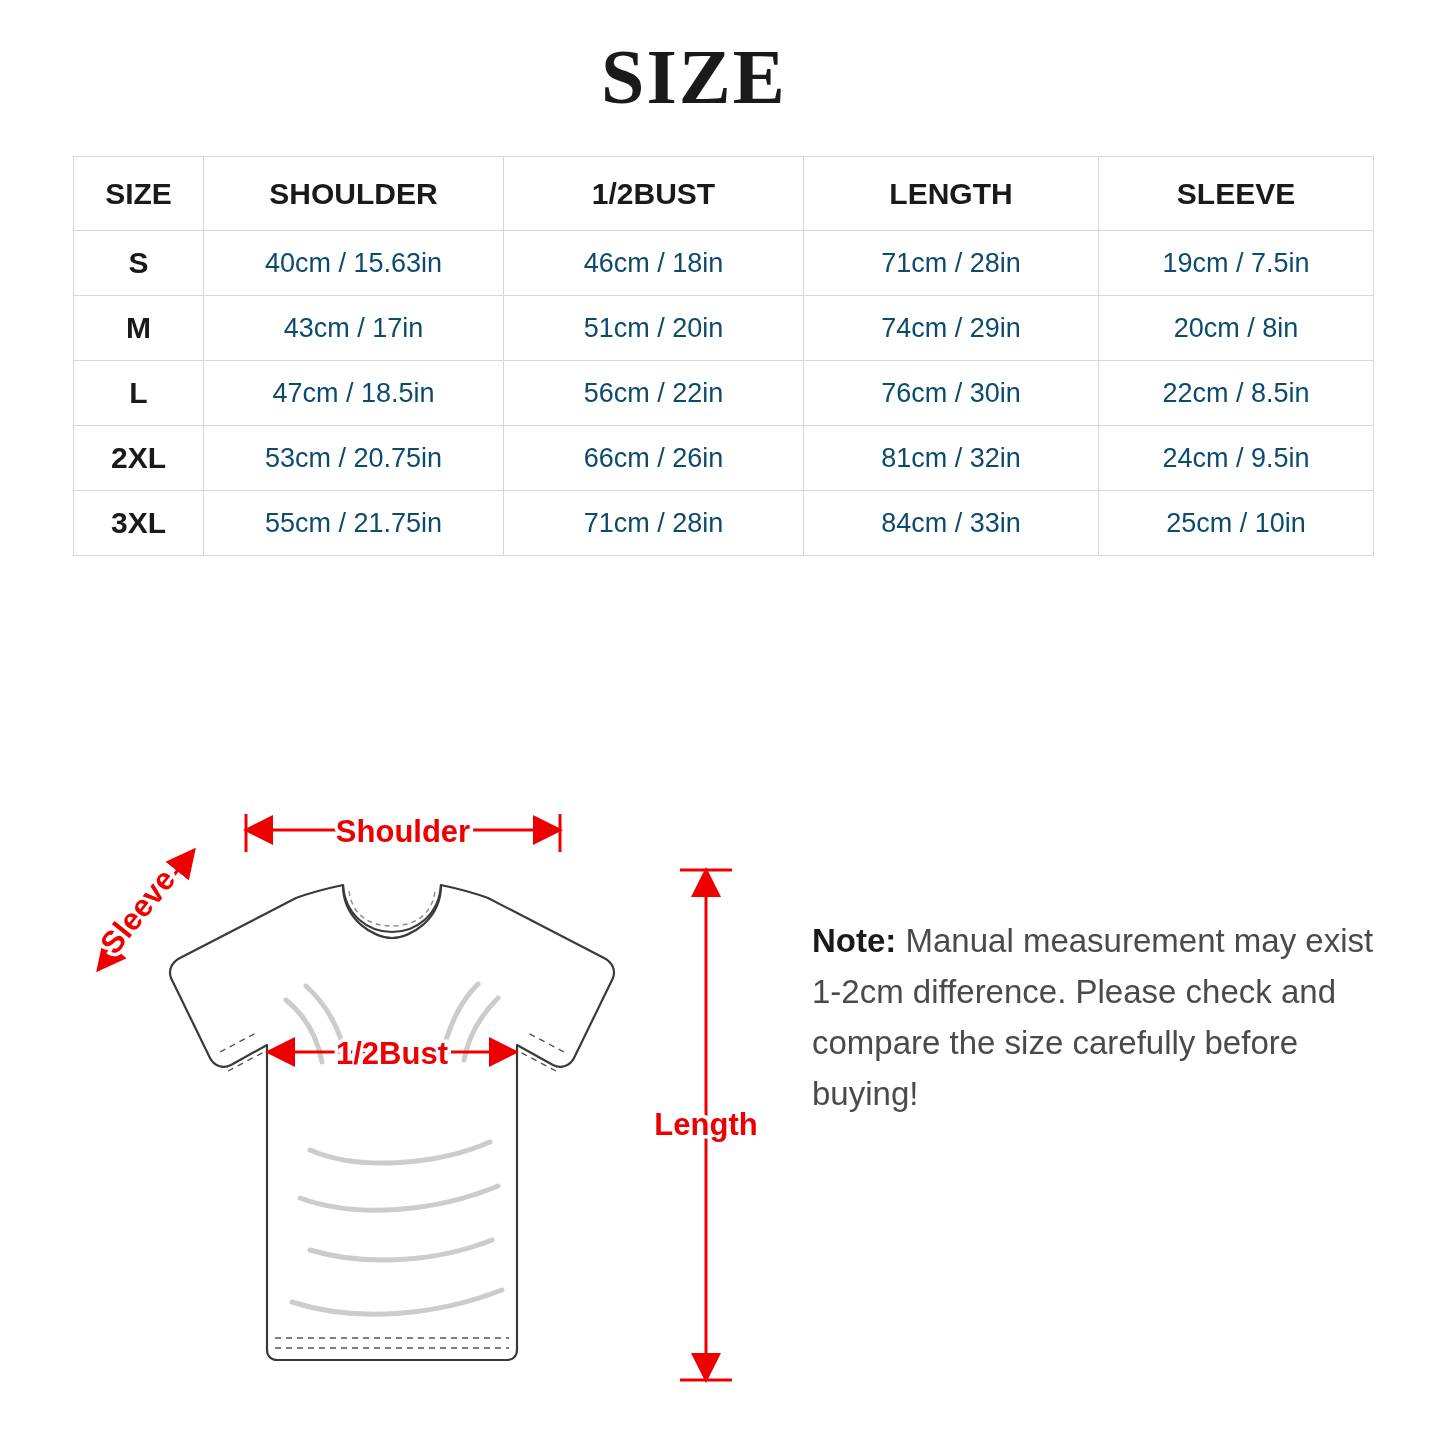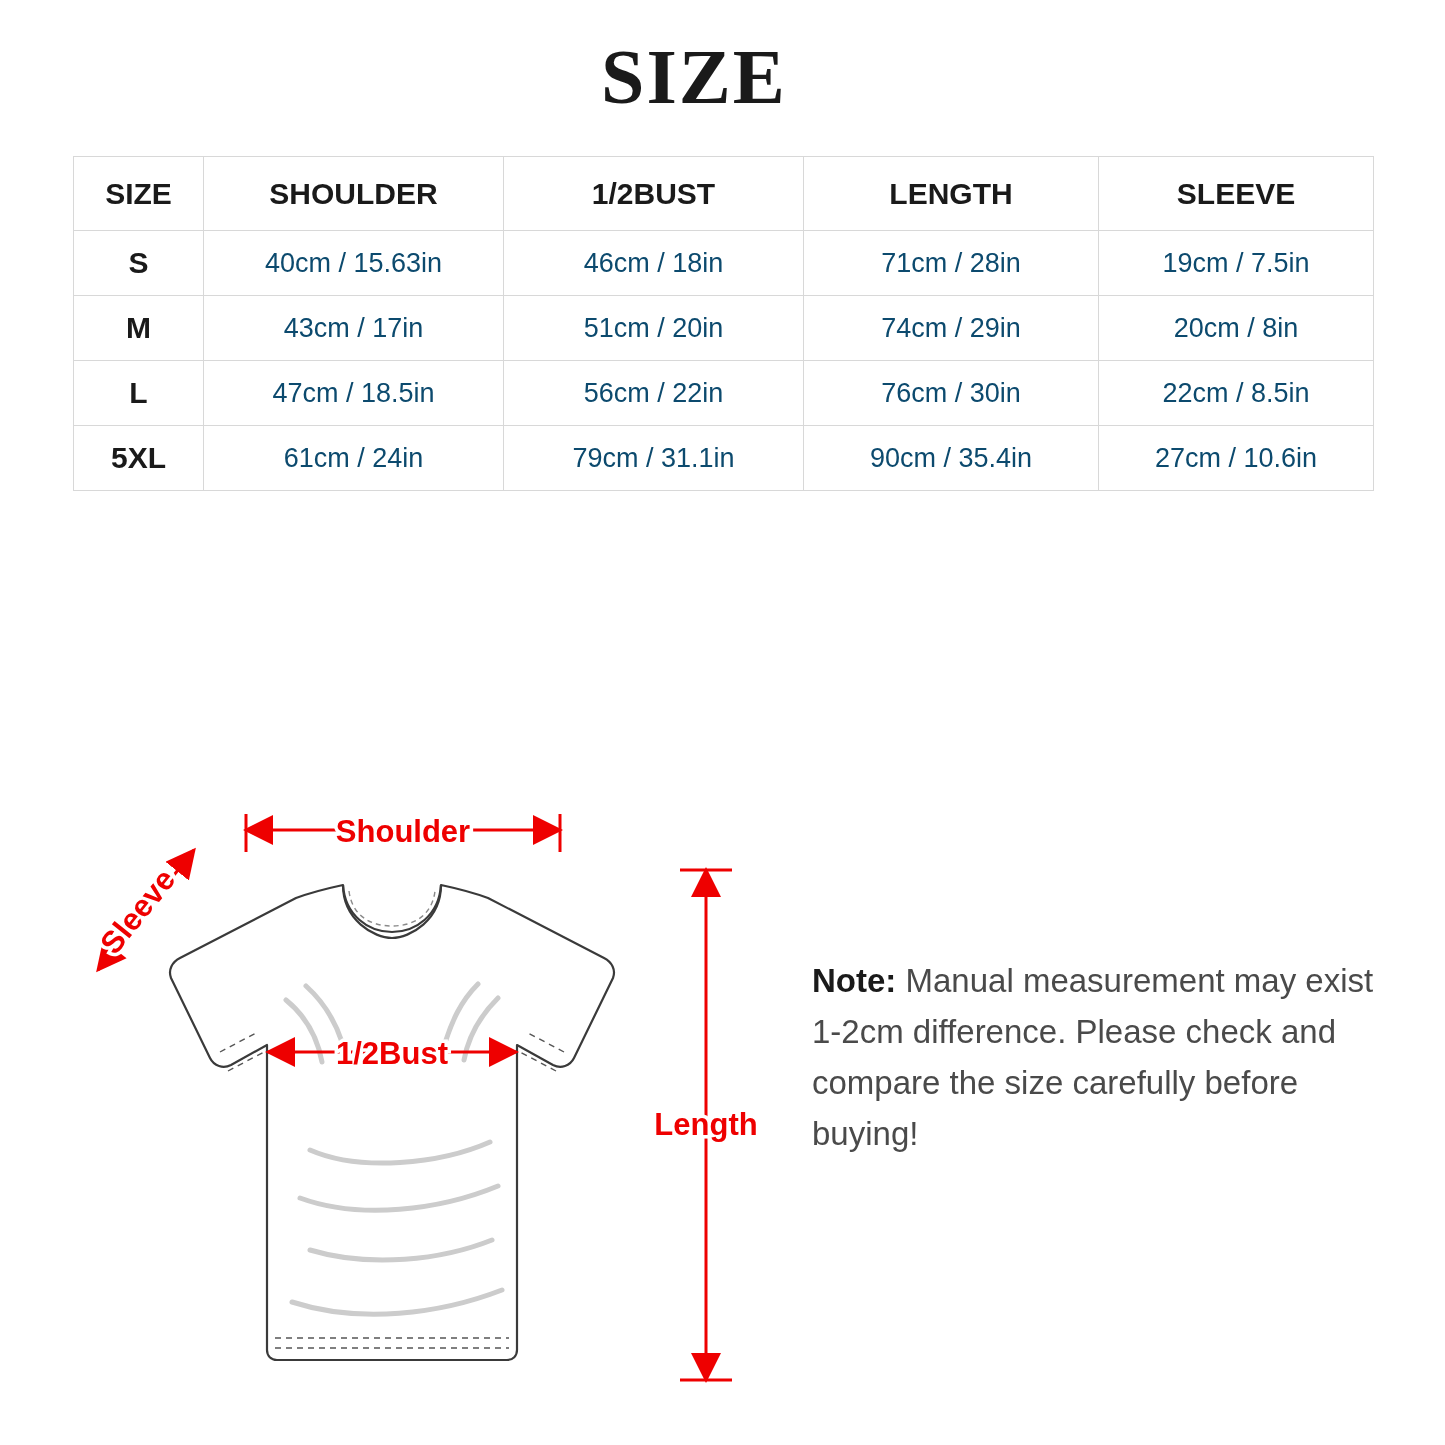"2XL" tr { html: none -> <tr> <td>2XL</td> <td>53cm / 20.75in</td> <td>66cm / 26in</td> <td>81cm / 32in</td> <td>24cm / 9.5in</td> </tr> }
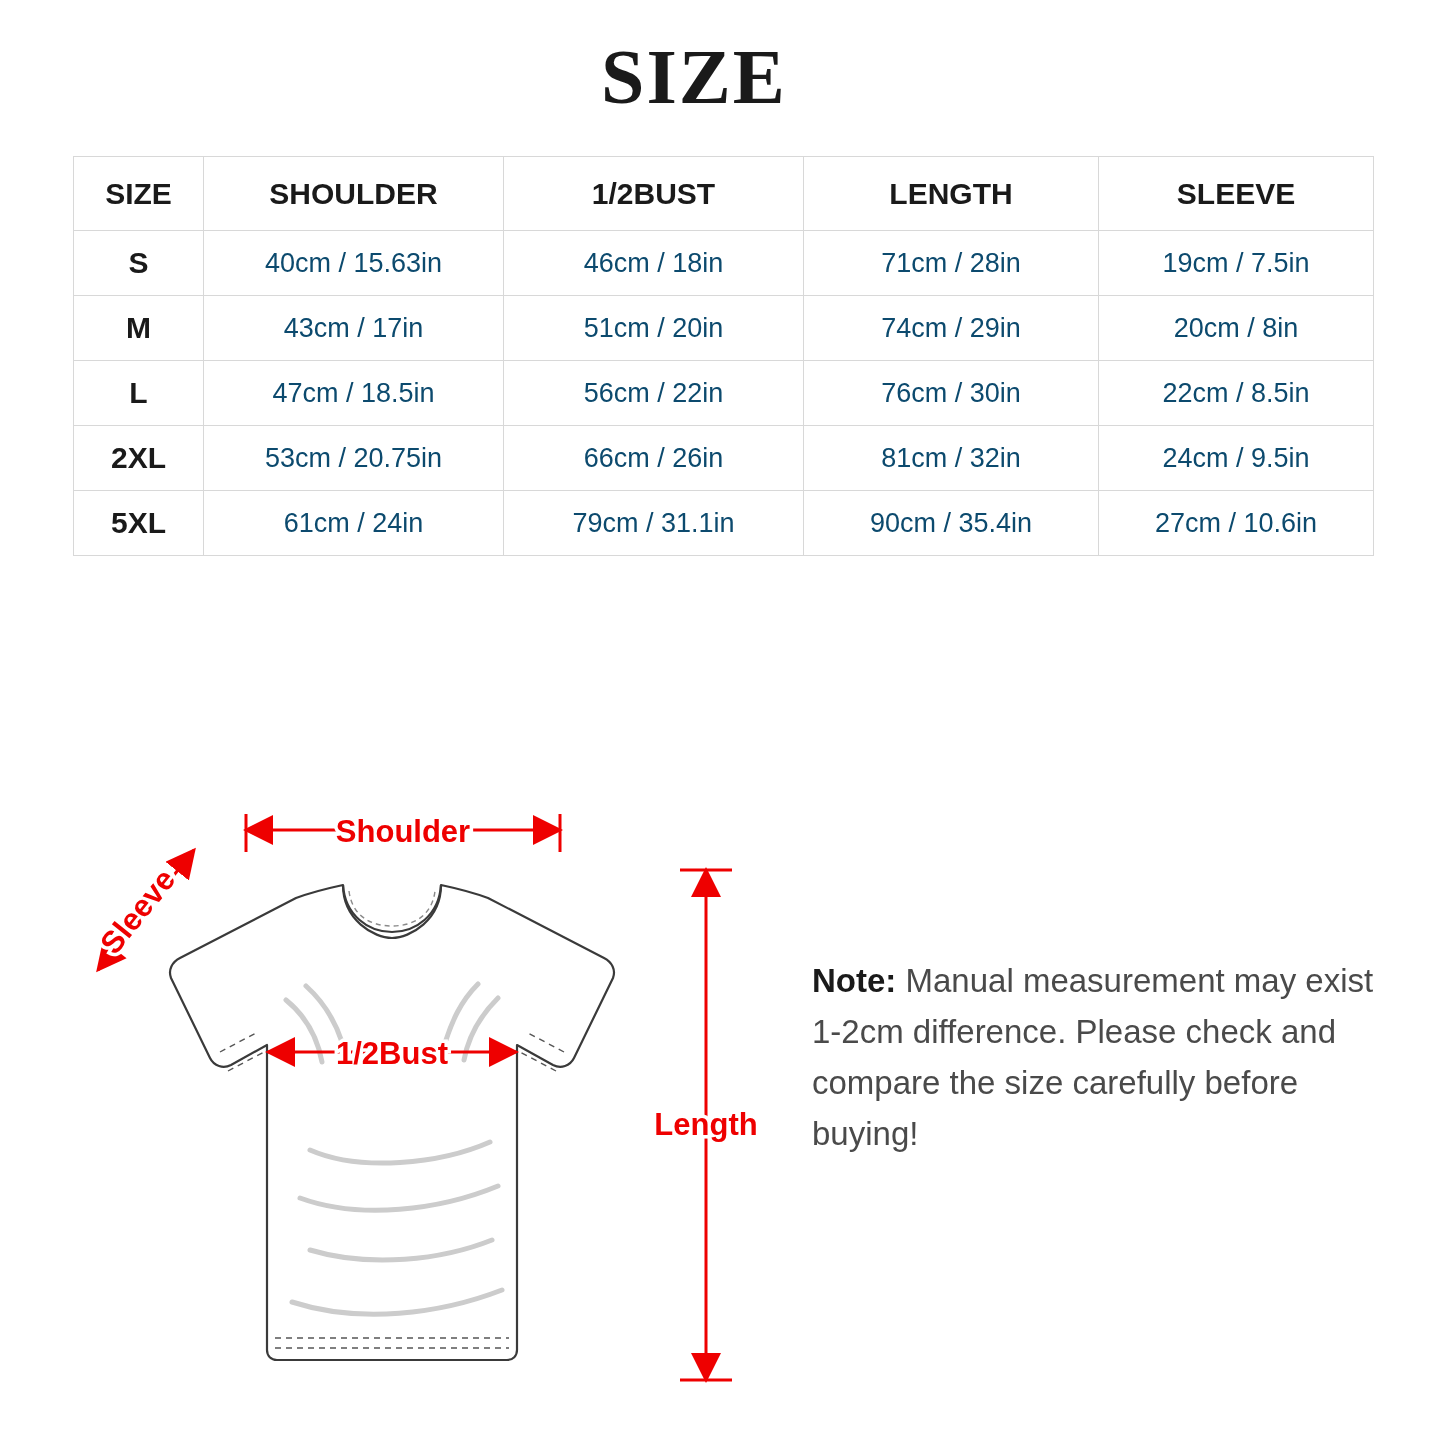"3XL" tr { html: none -> <tr> <td>3XL</td> <td>55cm / 21.75in</td> <td>71cm / 28in</td> <td>84cm / 33in</td> <td>25cm / 10in</td> </tr> }
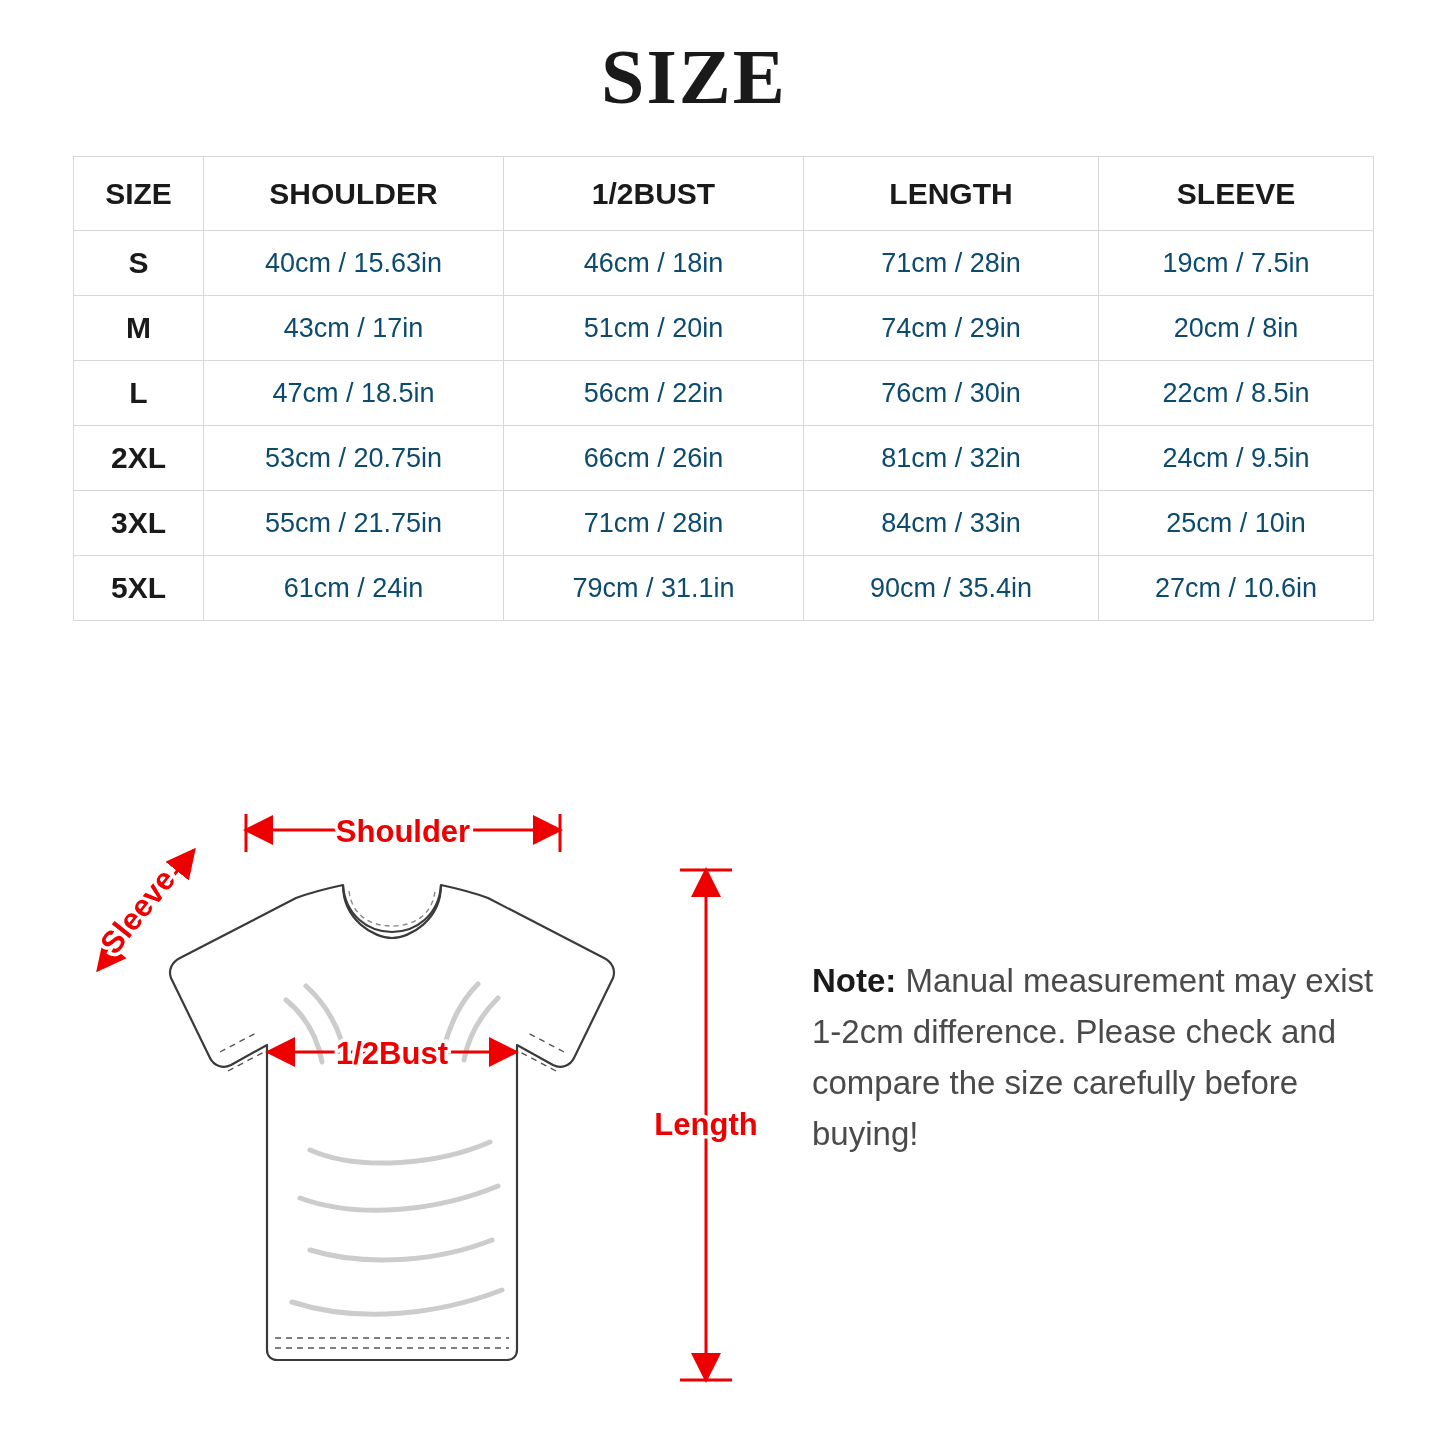"5XL" tr { html: <tr> <td>5XL</td> <td>61cm / 24in</td> <td>79cm / 31.1in</td> <td>90cm / 35.4in</td> <td>27cm / 10.6in</td> </tr> -> none }
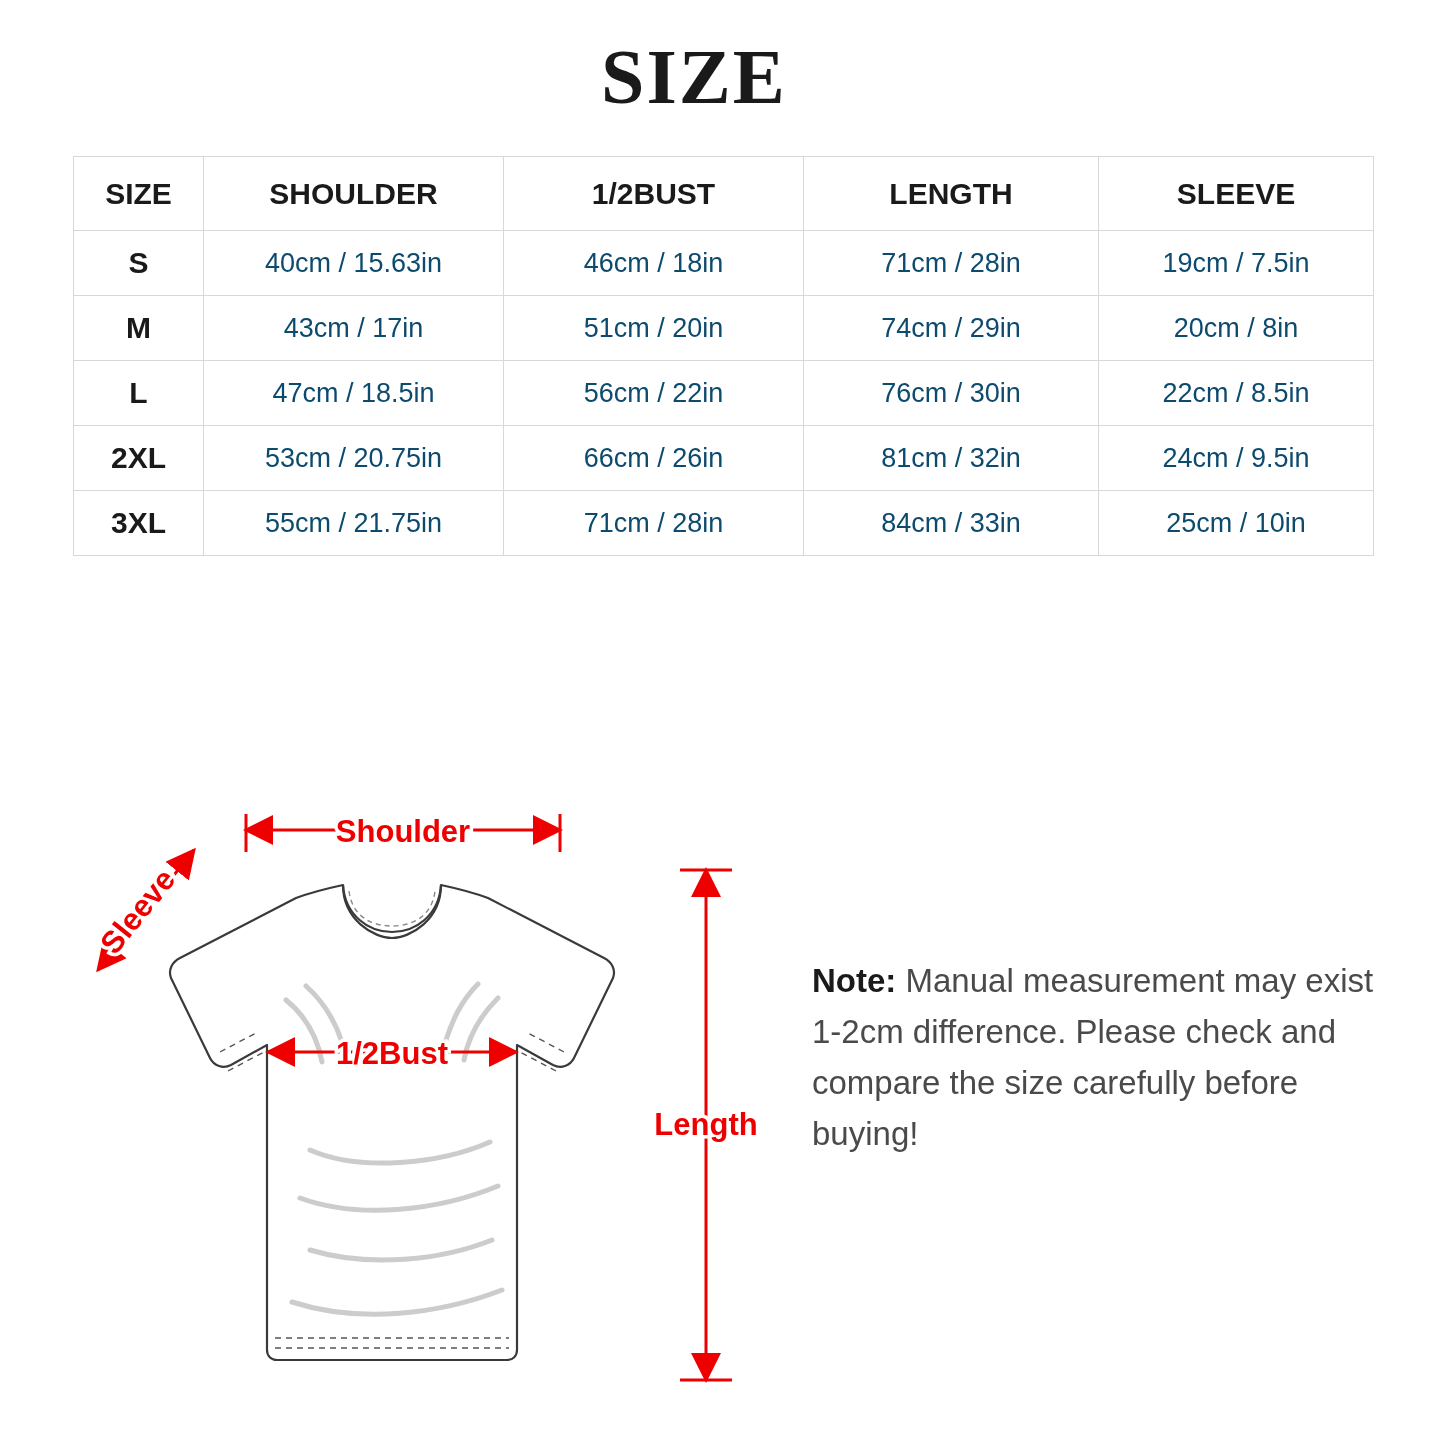"Note: Manual measurement may exist" .note { top: 955px -> 915px }
